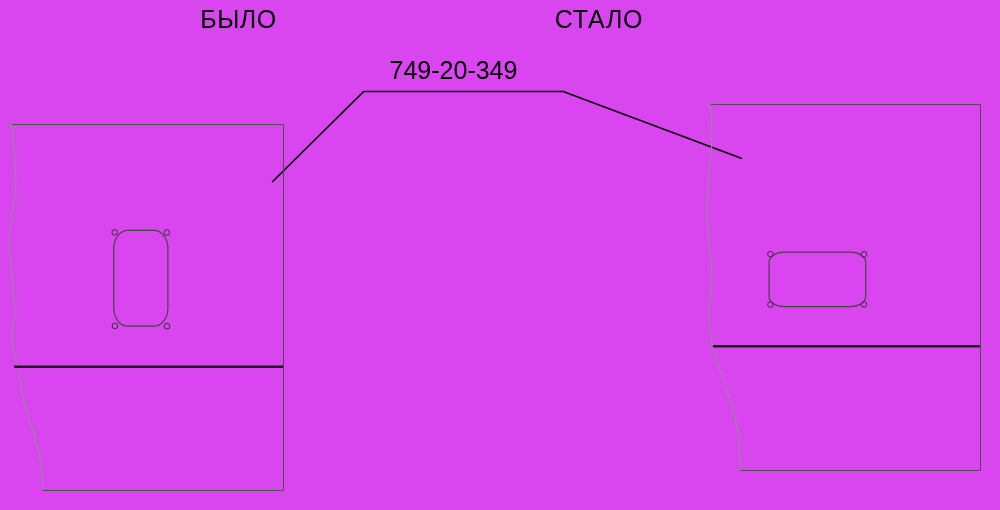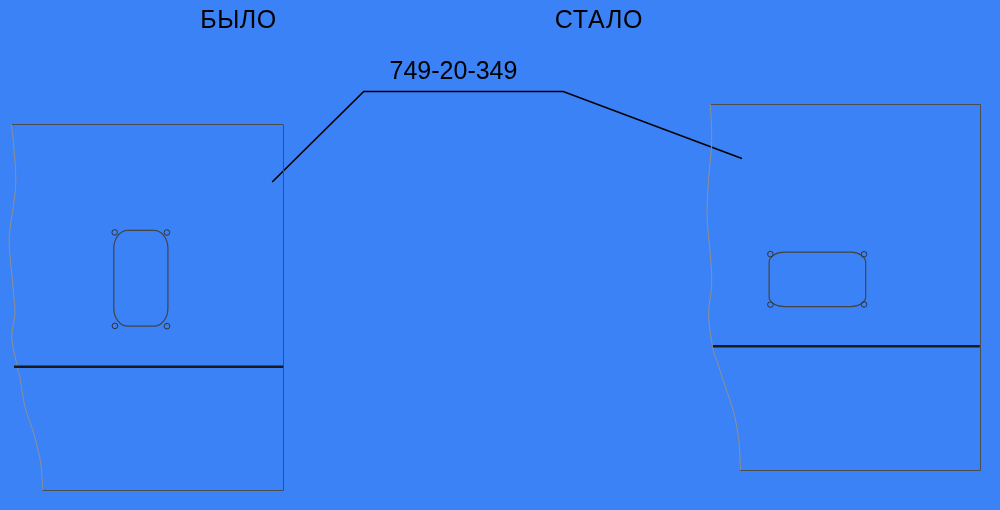"БЫЛО" .page { background: #3b82f6 -> #d946ef }
